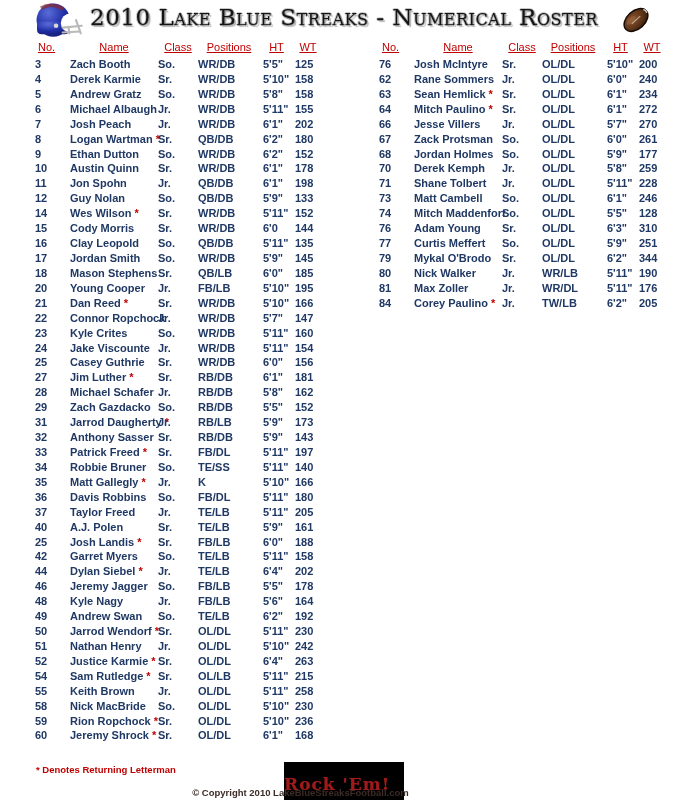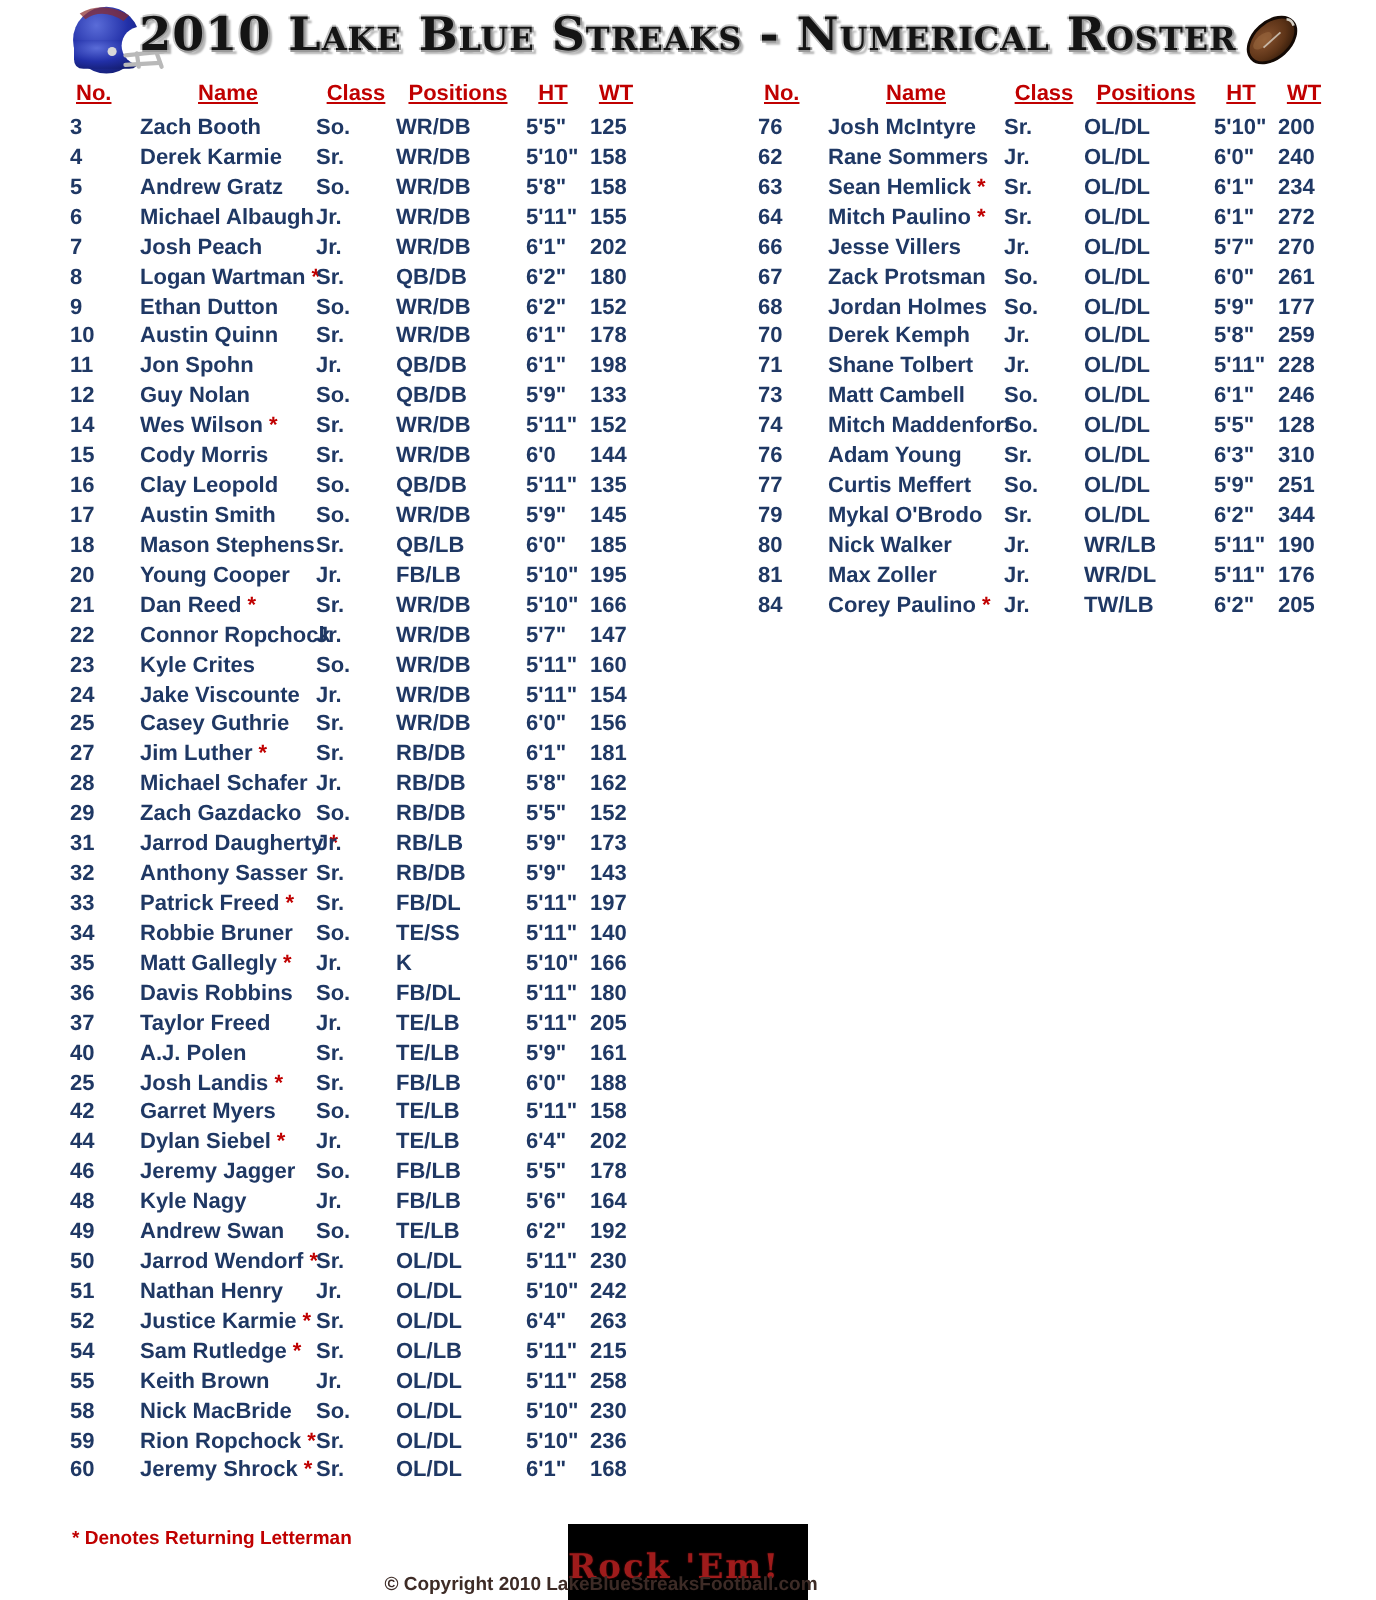"2010 Lake Blue Streaks -" .page-title { font-weight: bold -> normal }
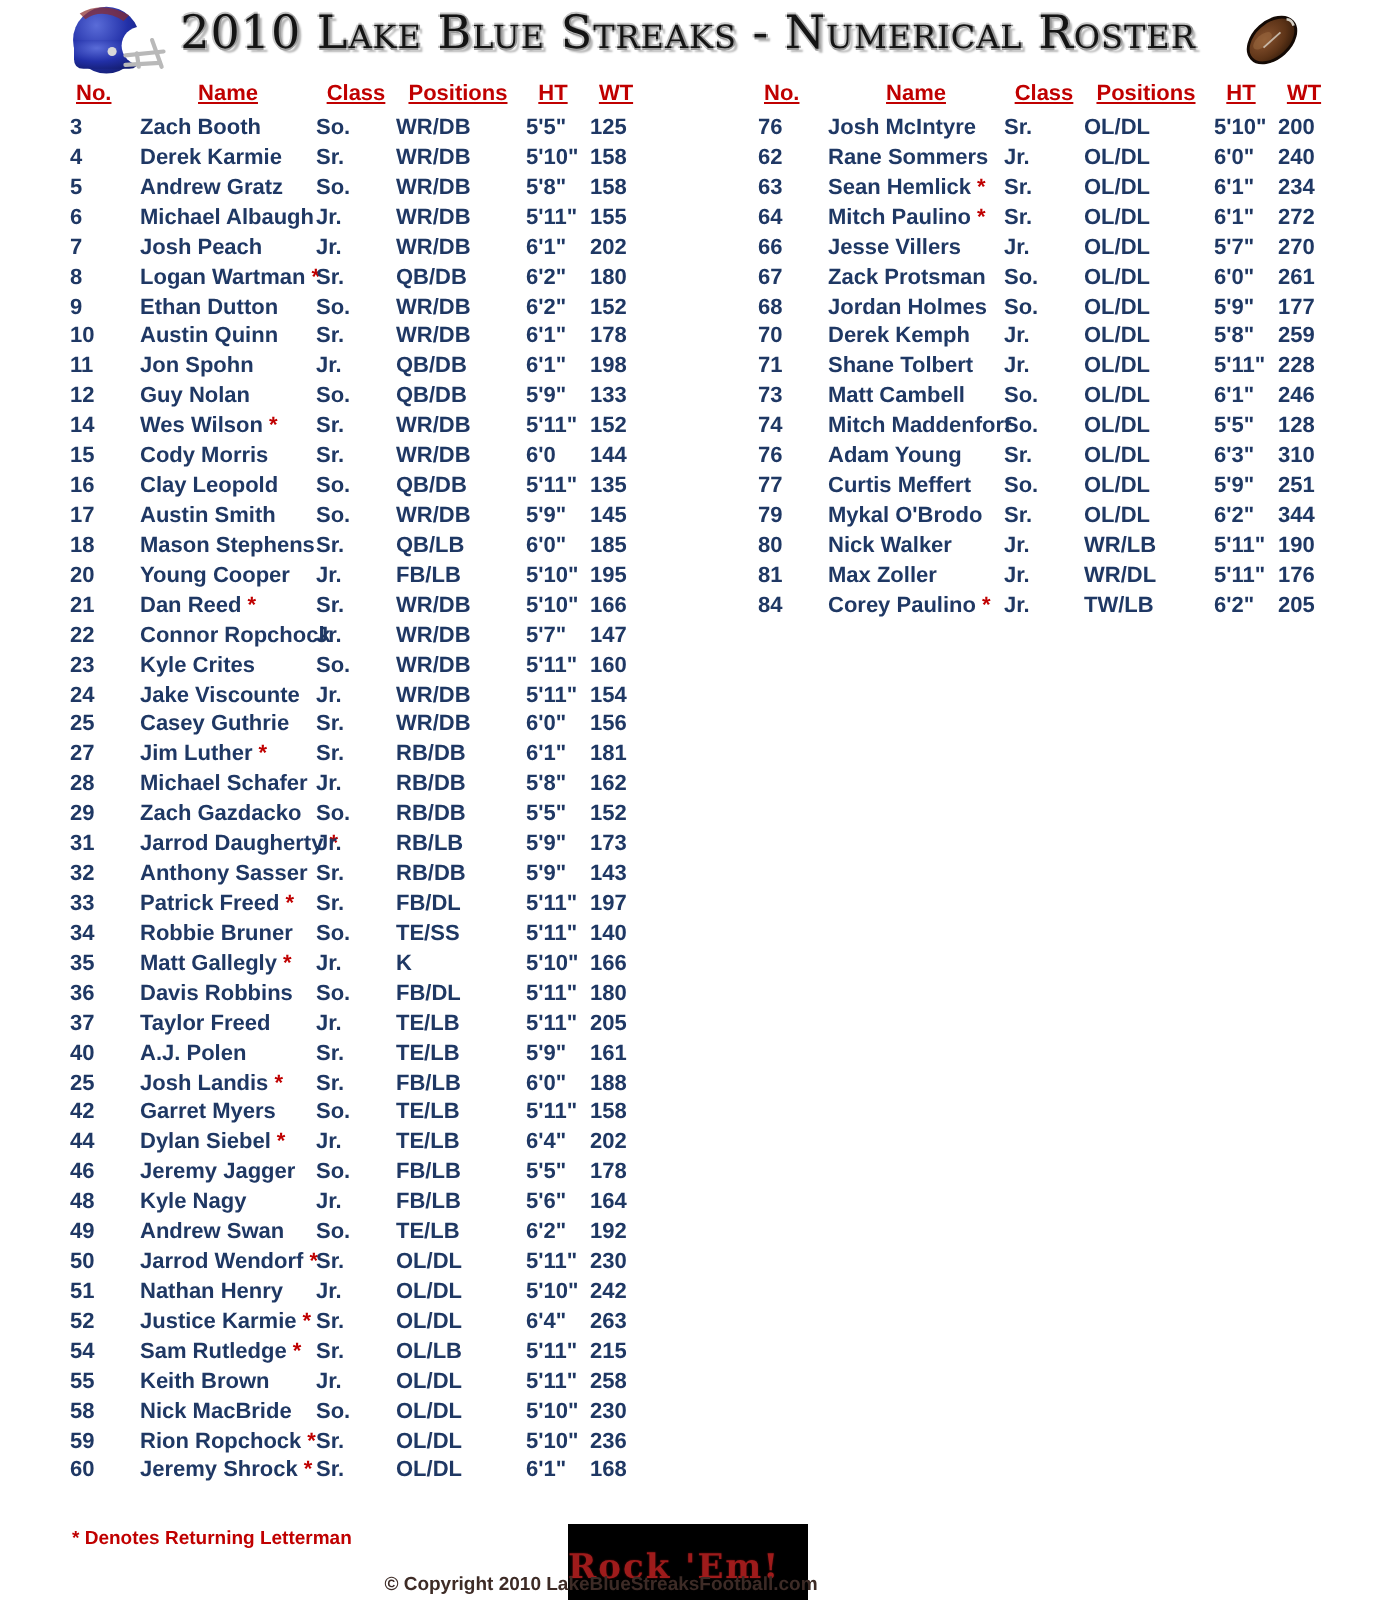"No." .hcell { font-weight: bold -> normal }
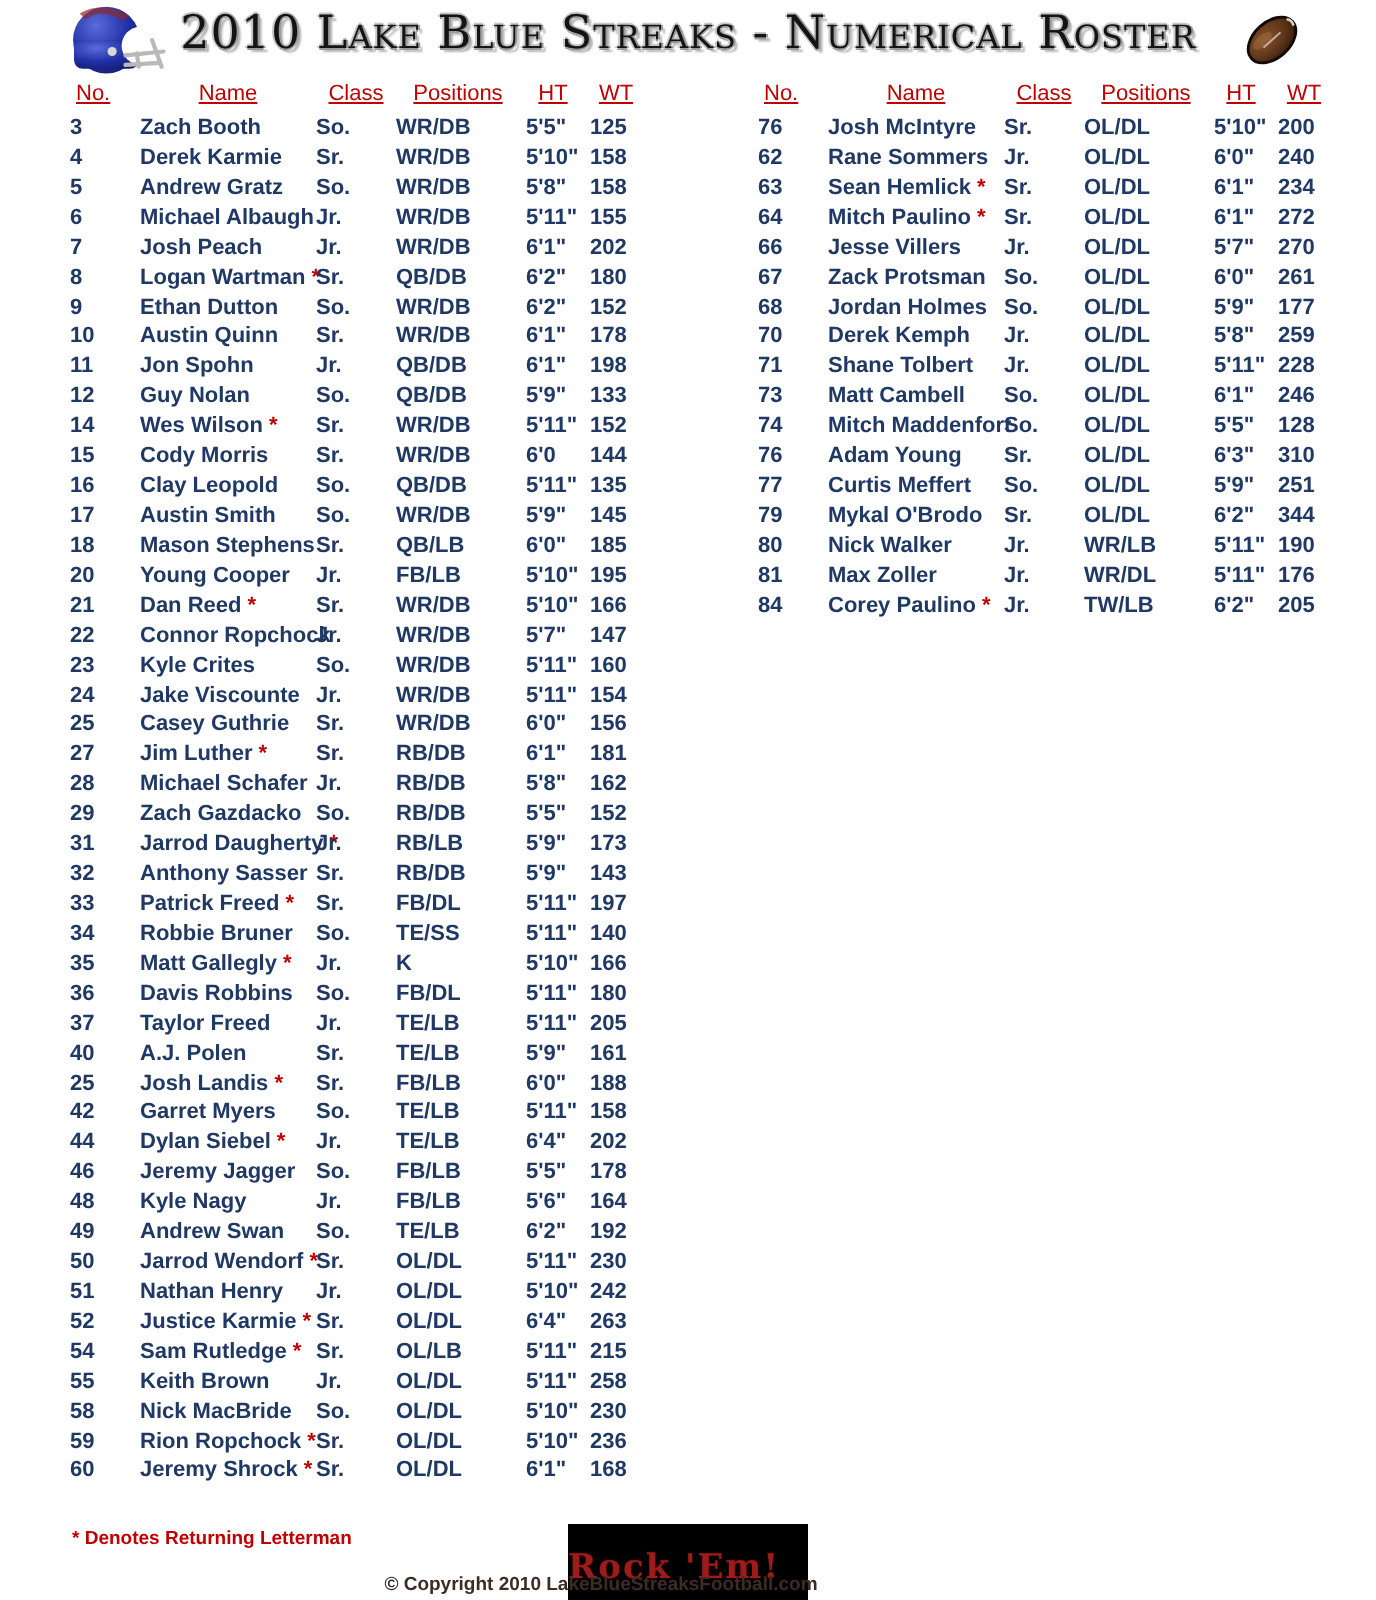"Austin Smith" span.cell { text: Austin -> Jordan }
